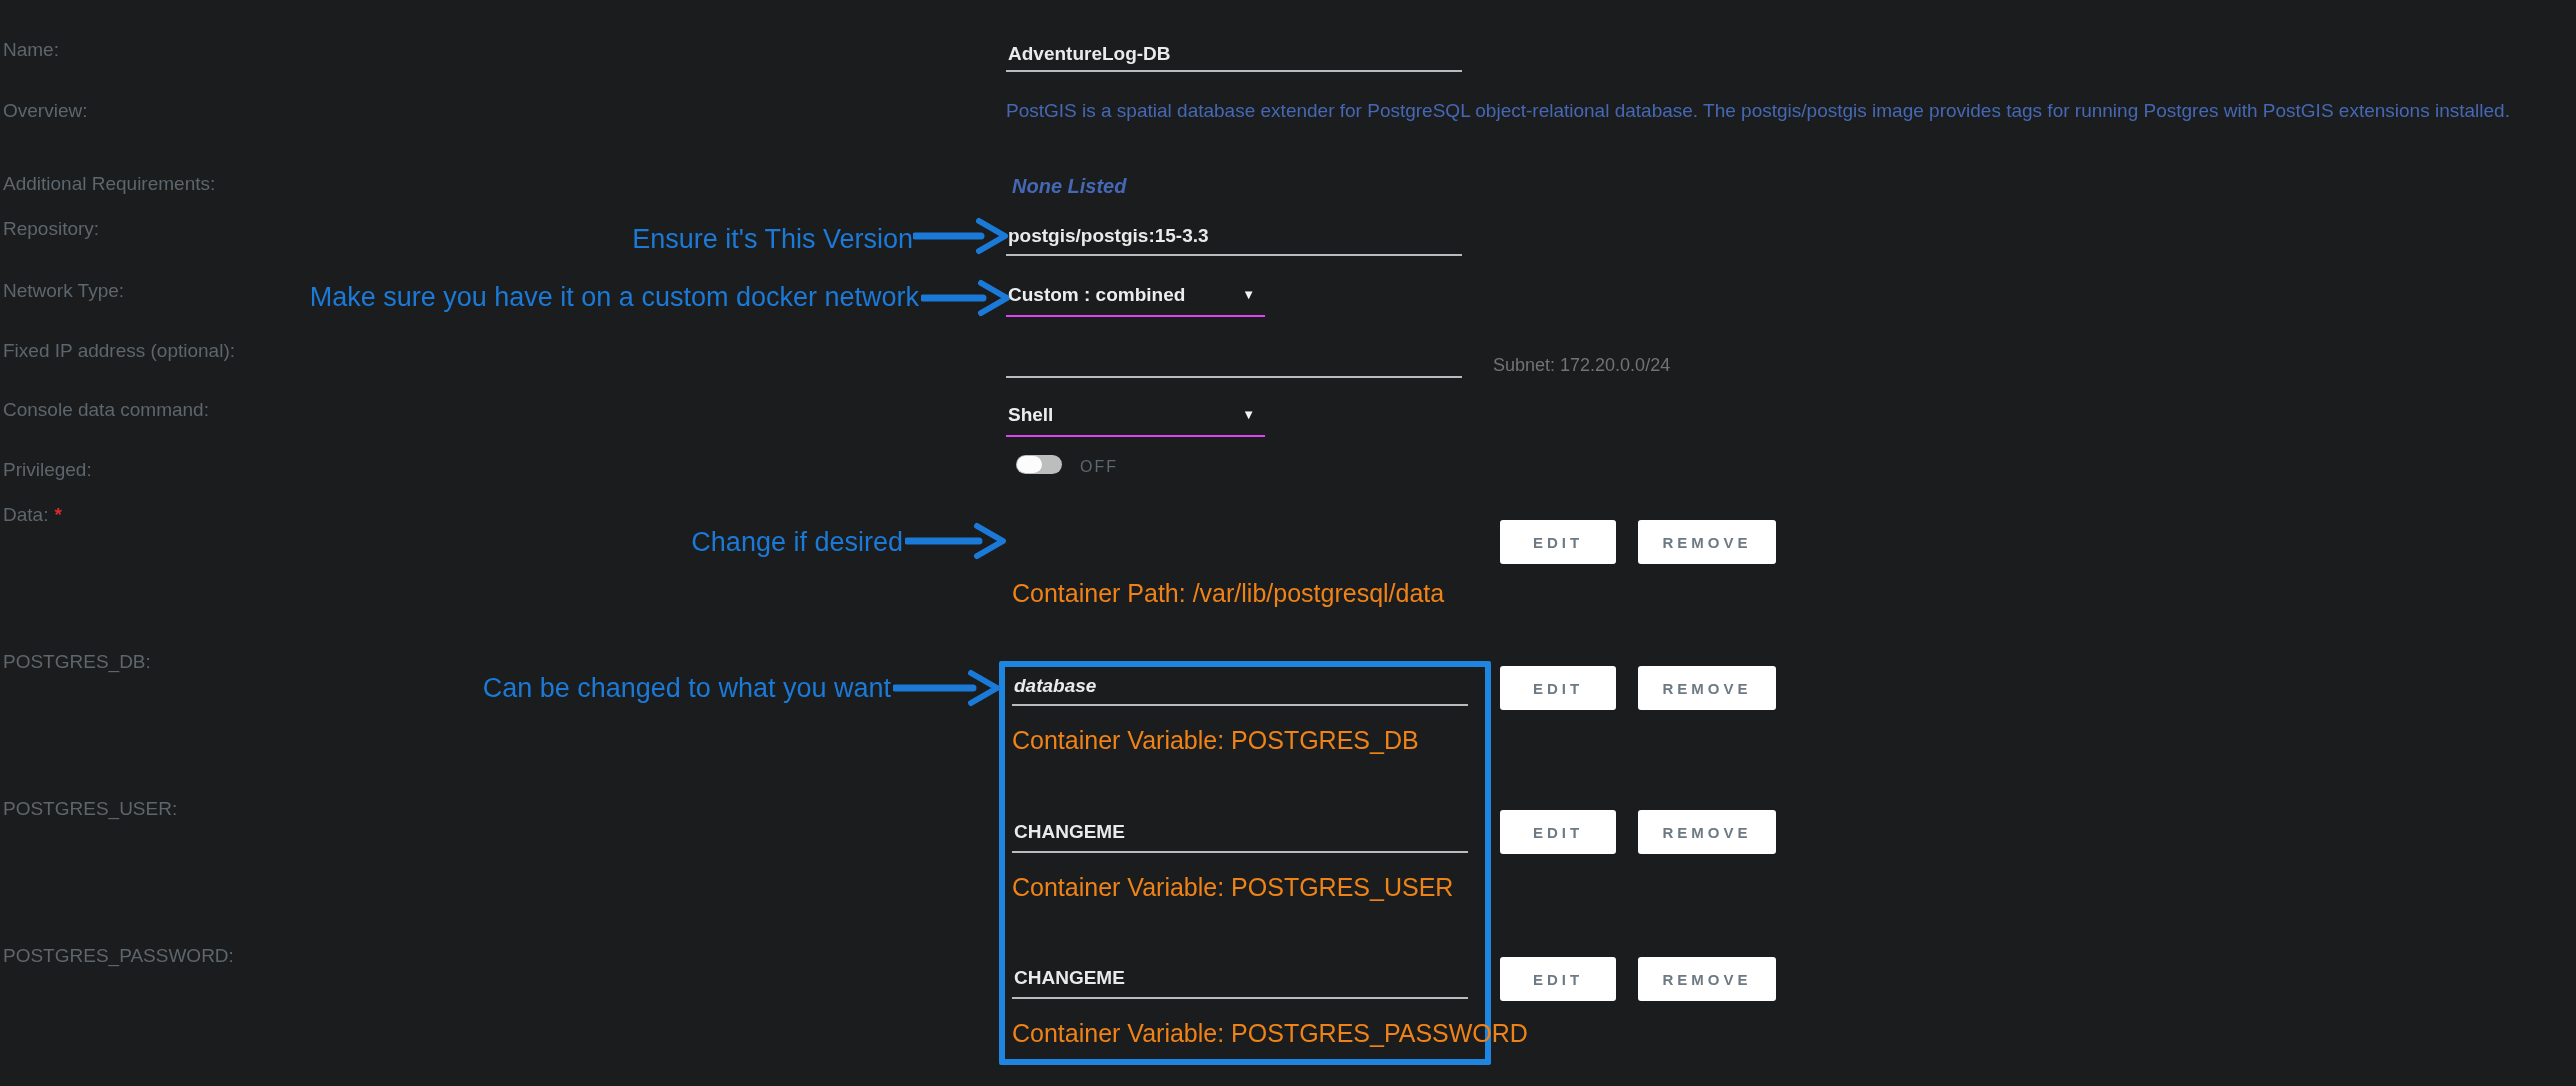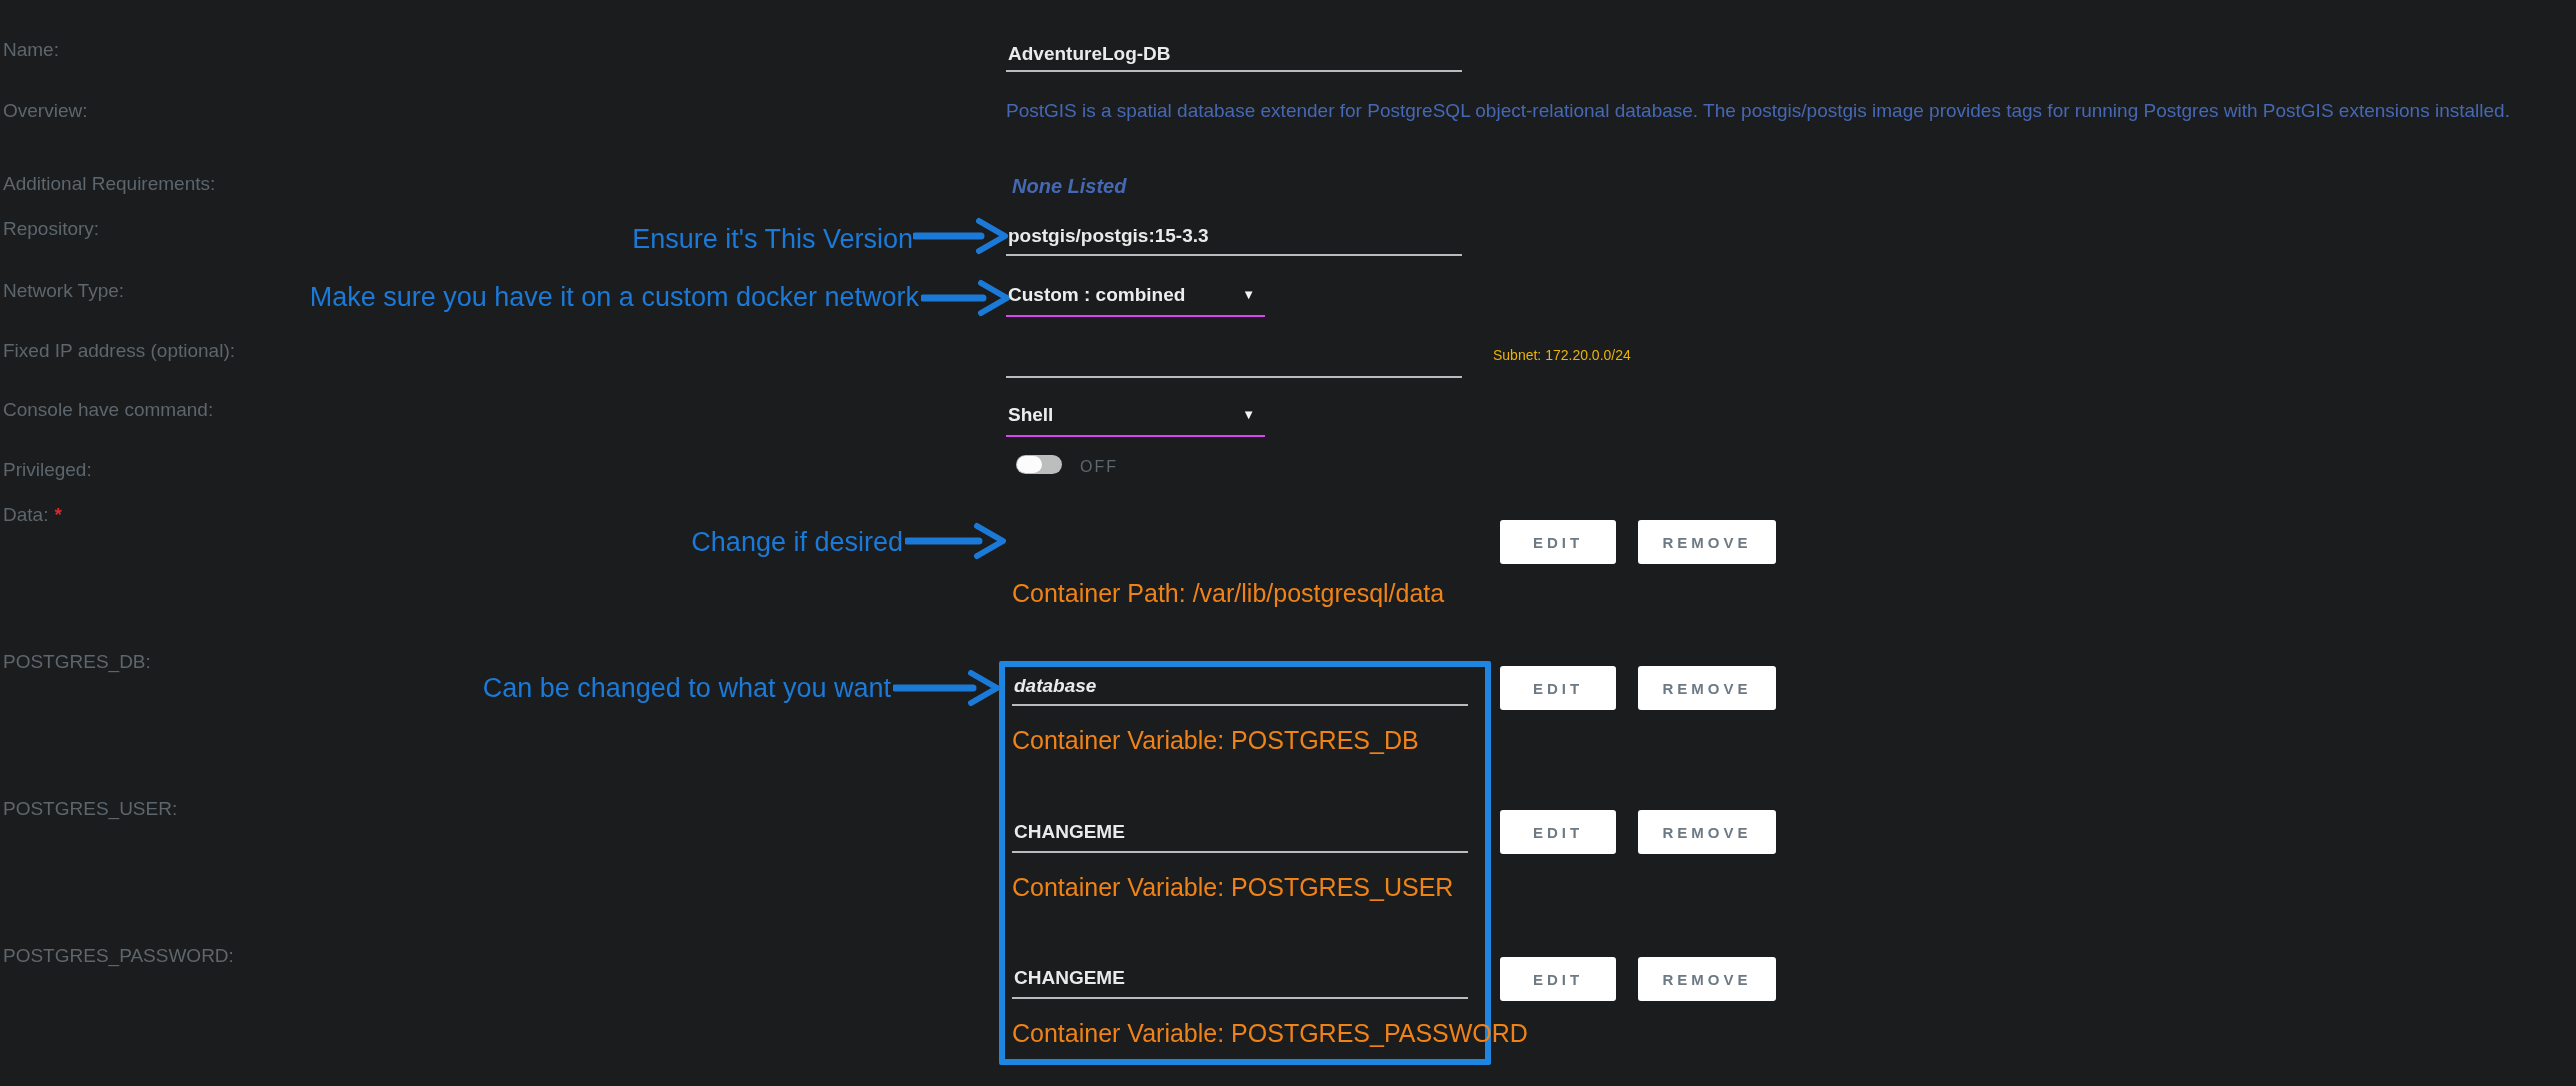"Subnet: 172.20.0.0/24" .note { color: #eab308 -> #737373; font-size: 14px -> 18px; margin-top: none -> 8px }
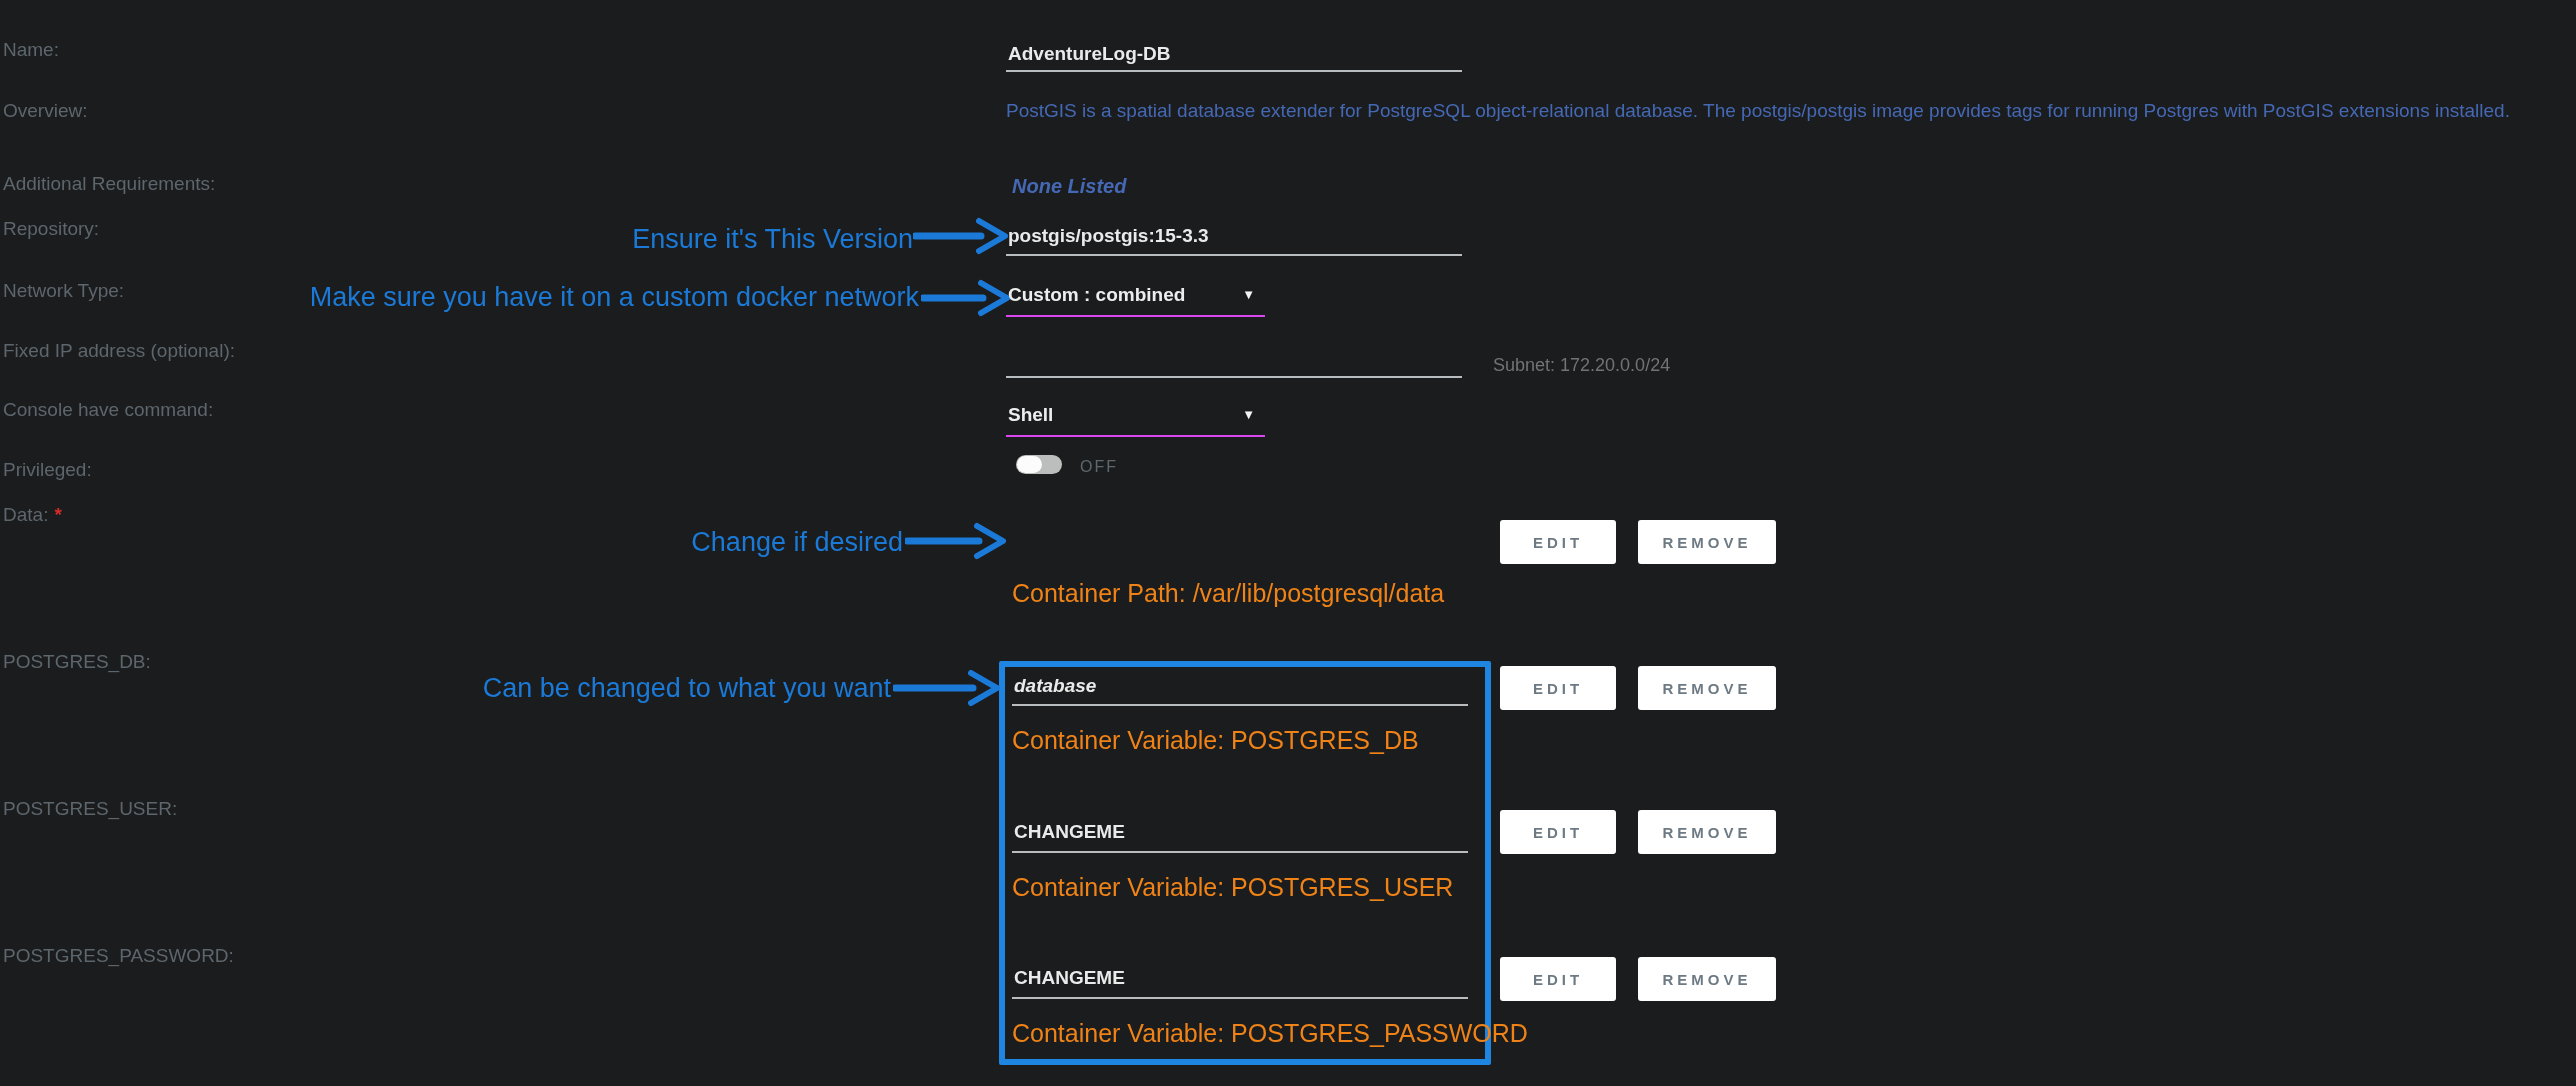"Console have command:" div.label { text: have -> data }
